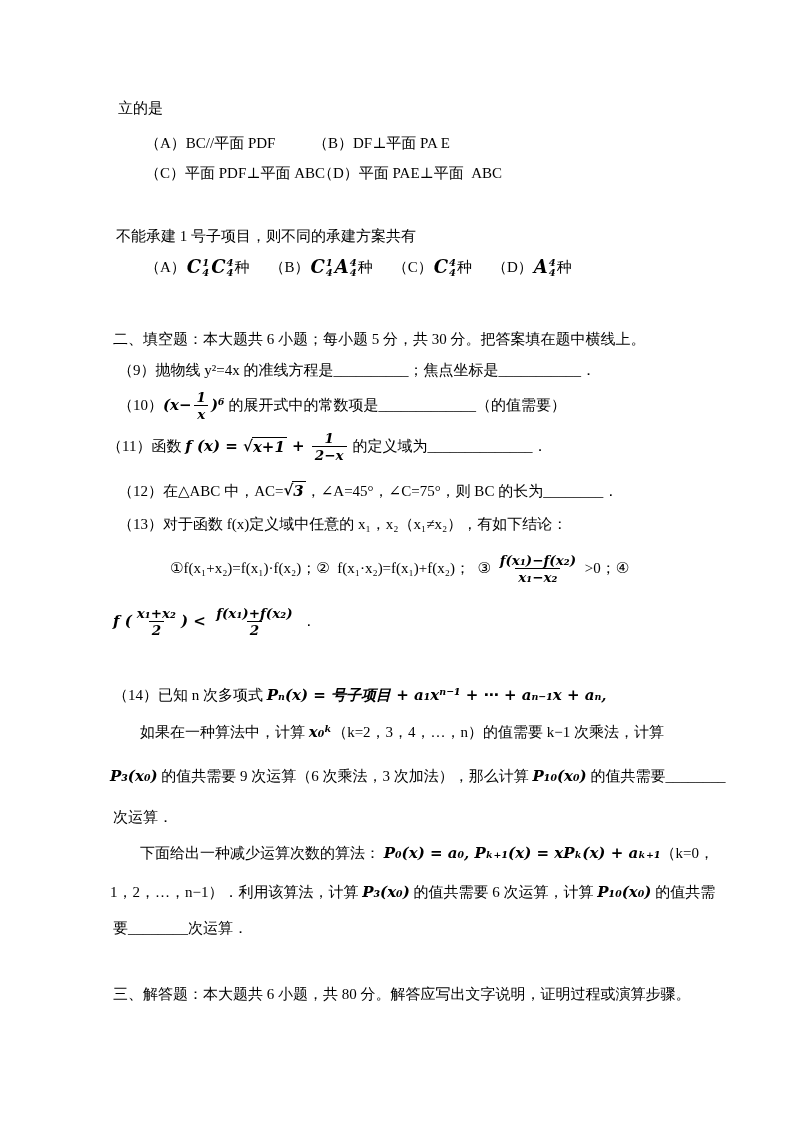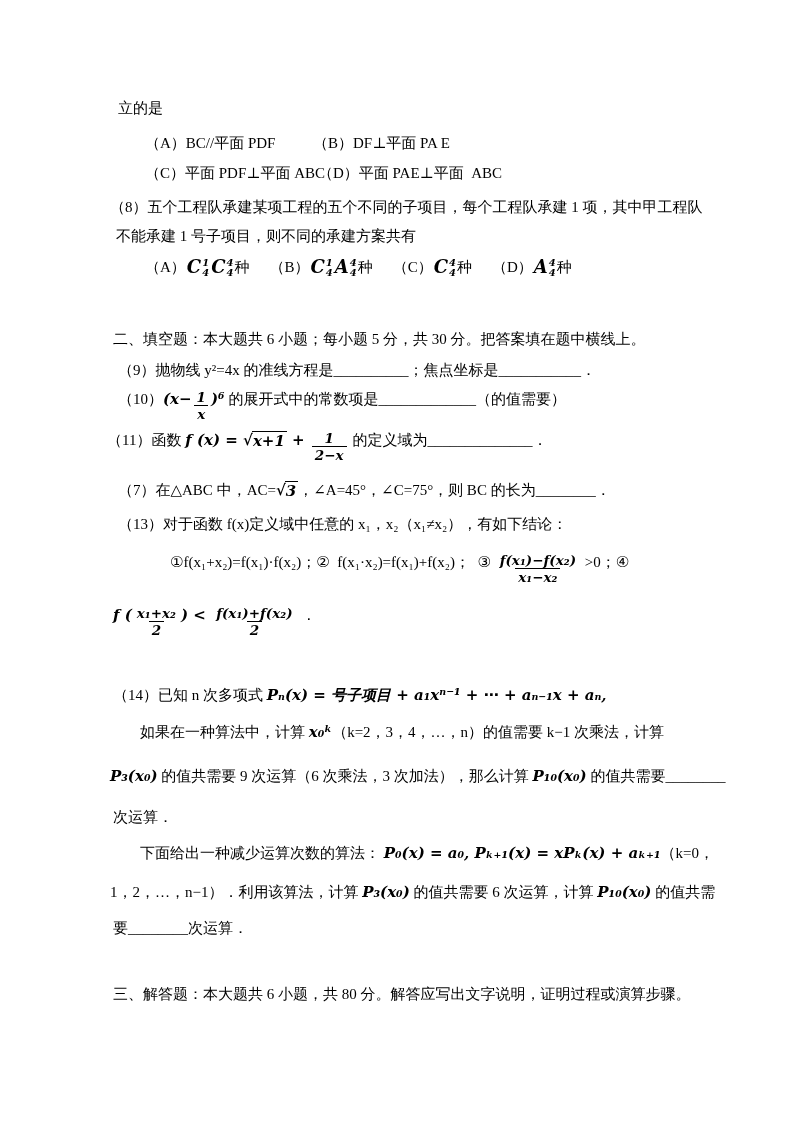"立的是" .line { align-items: none -> center }
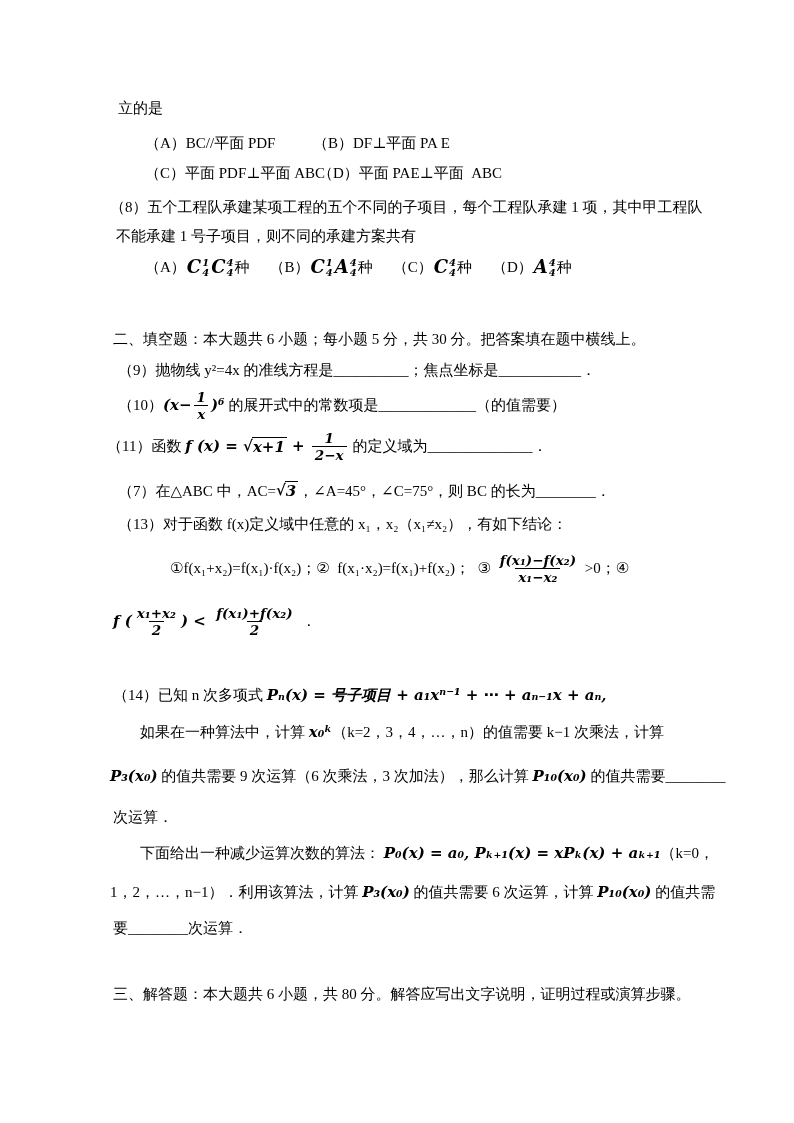"（8）五个工程队承建某项工程的五个不同的子项目，每个工程队承建 1" div.line { html: <div> <span>（8）五个工程队承建某项工程的五个不同的子项目，每个工程队承建 1 项，其中甲工程队</span> </div> -> none }
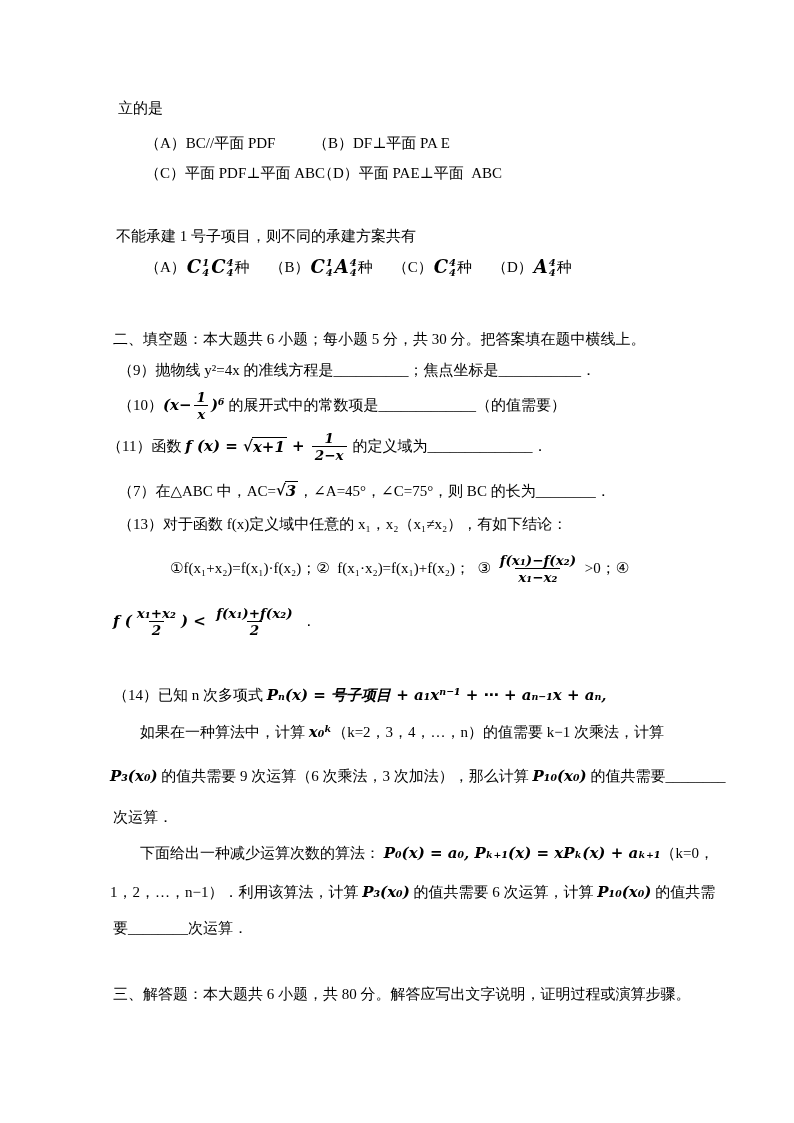"（7）在△ABC 中，AC=" span.t { text: 7 -> 12 }
